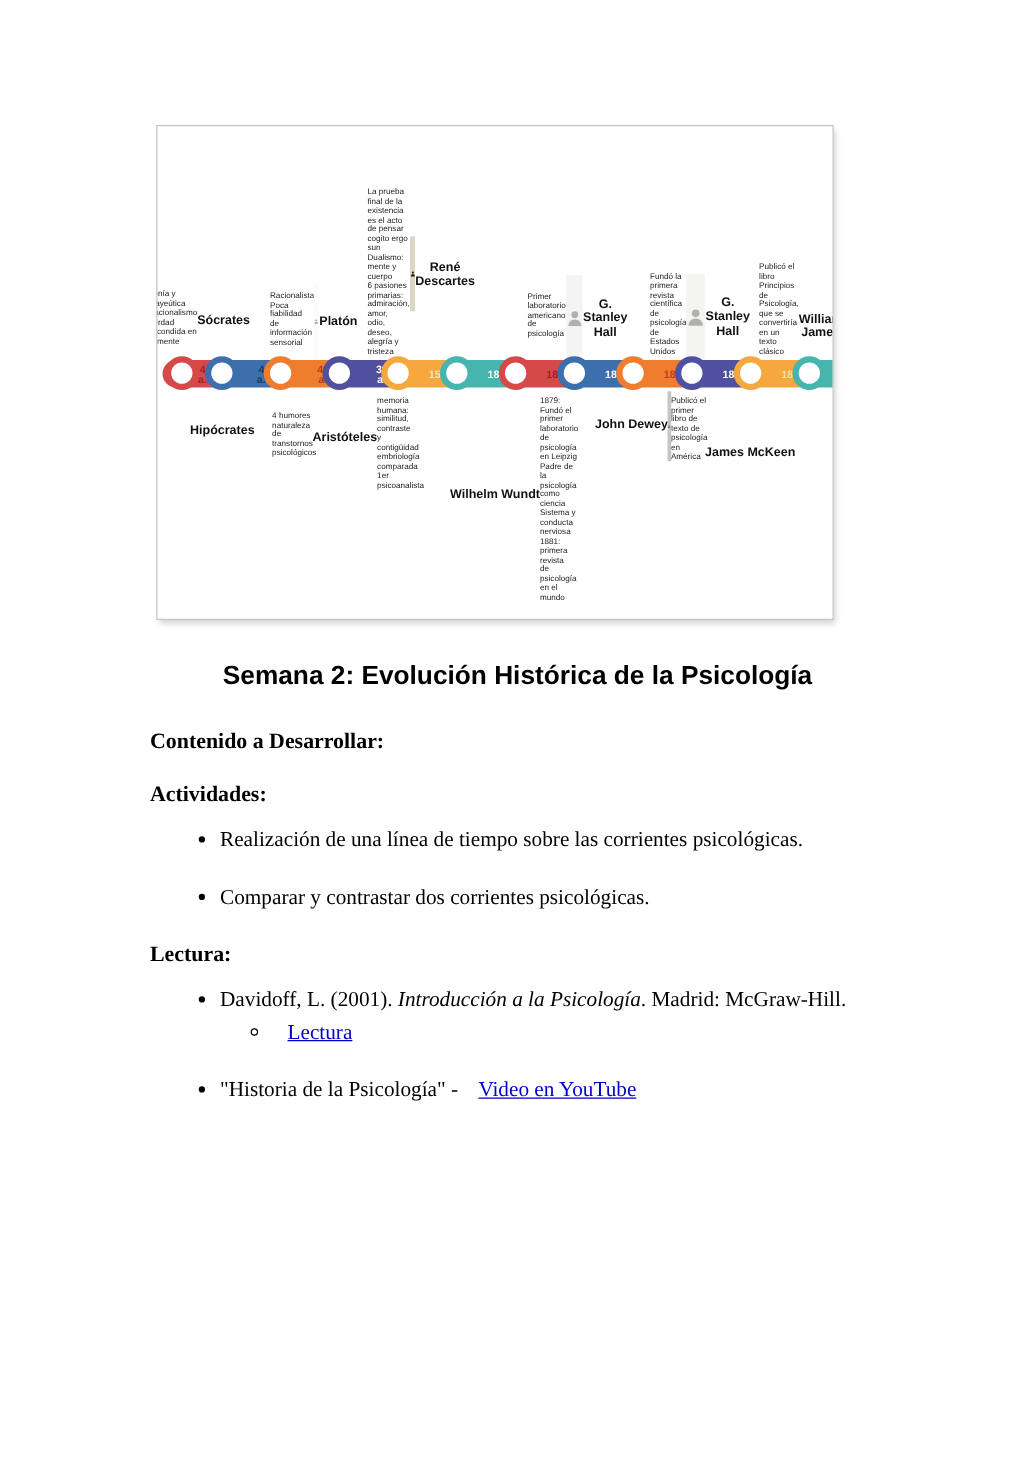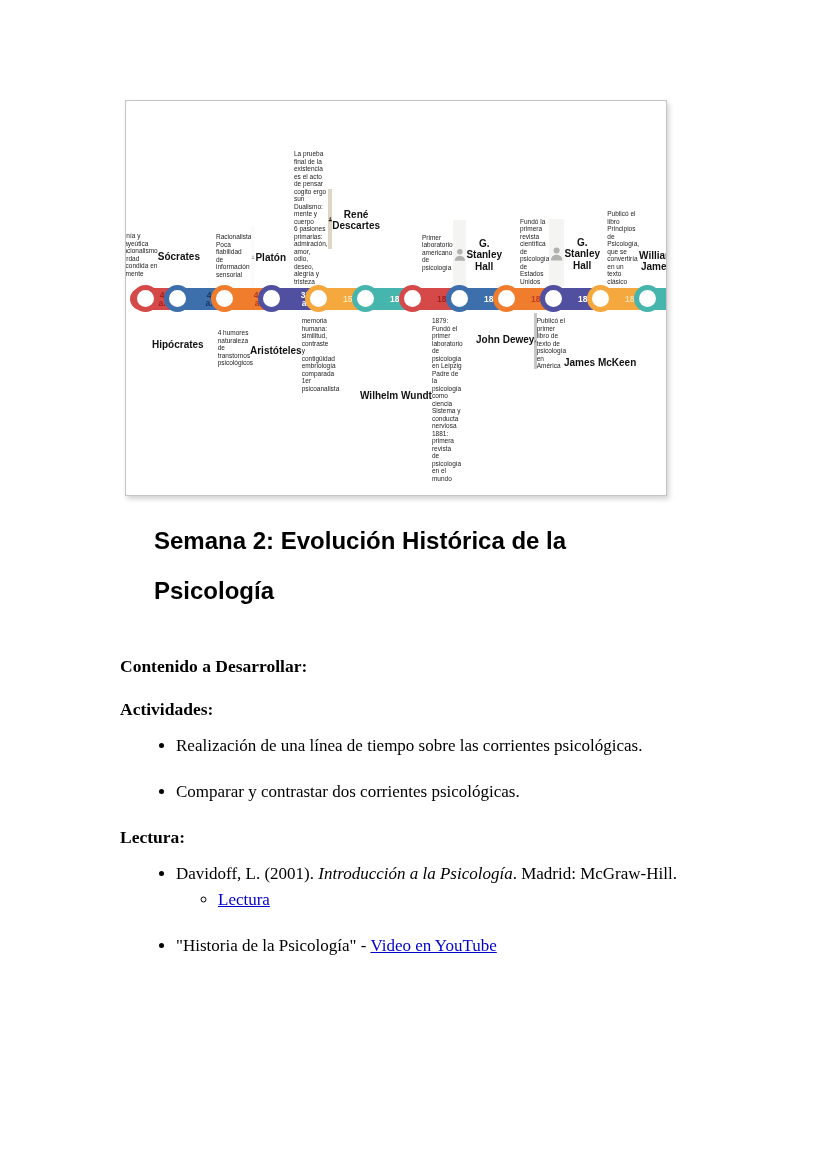"Semana 2: Evolución Histórica de" .doc h1 { font-size: 24px -> 21px; text-align: left -> center }
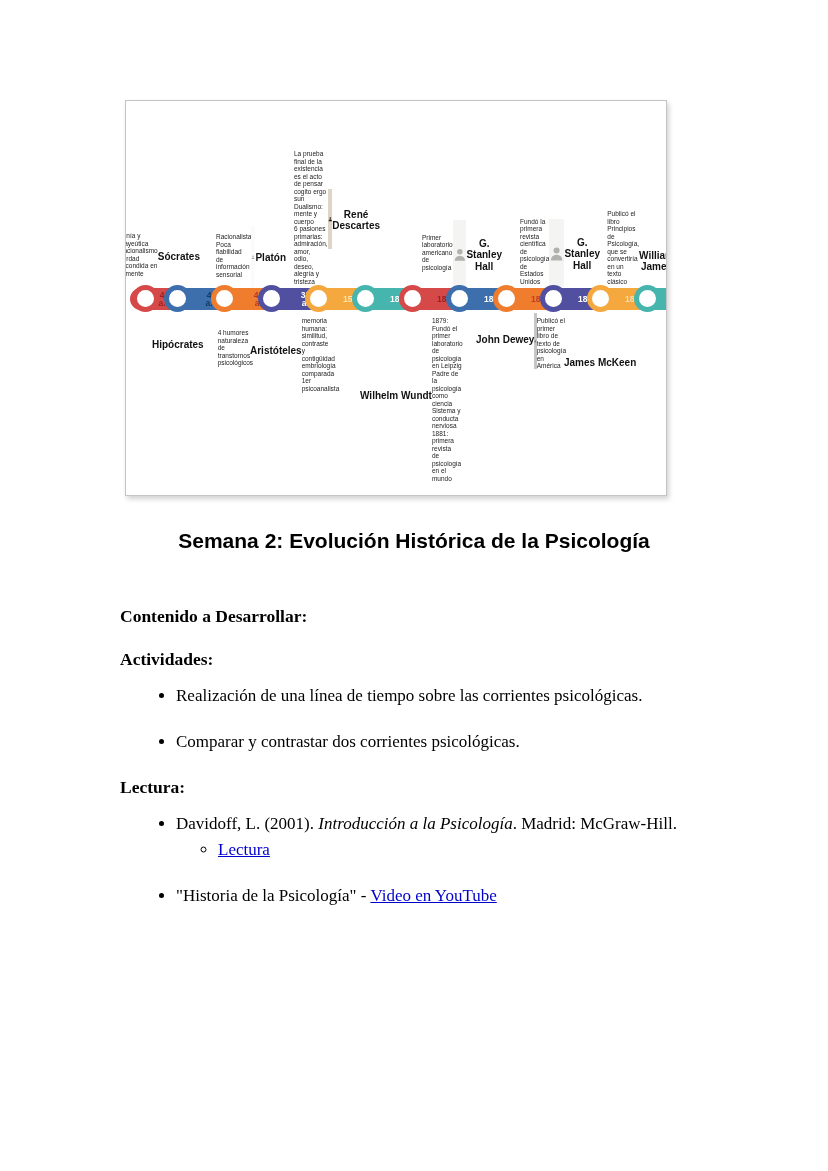"Contenido a Desarrollar:" .doc h2.first { margin-top: 40px -> 16px }
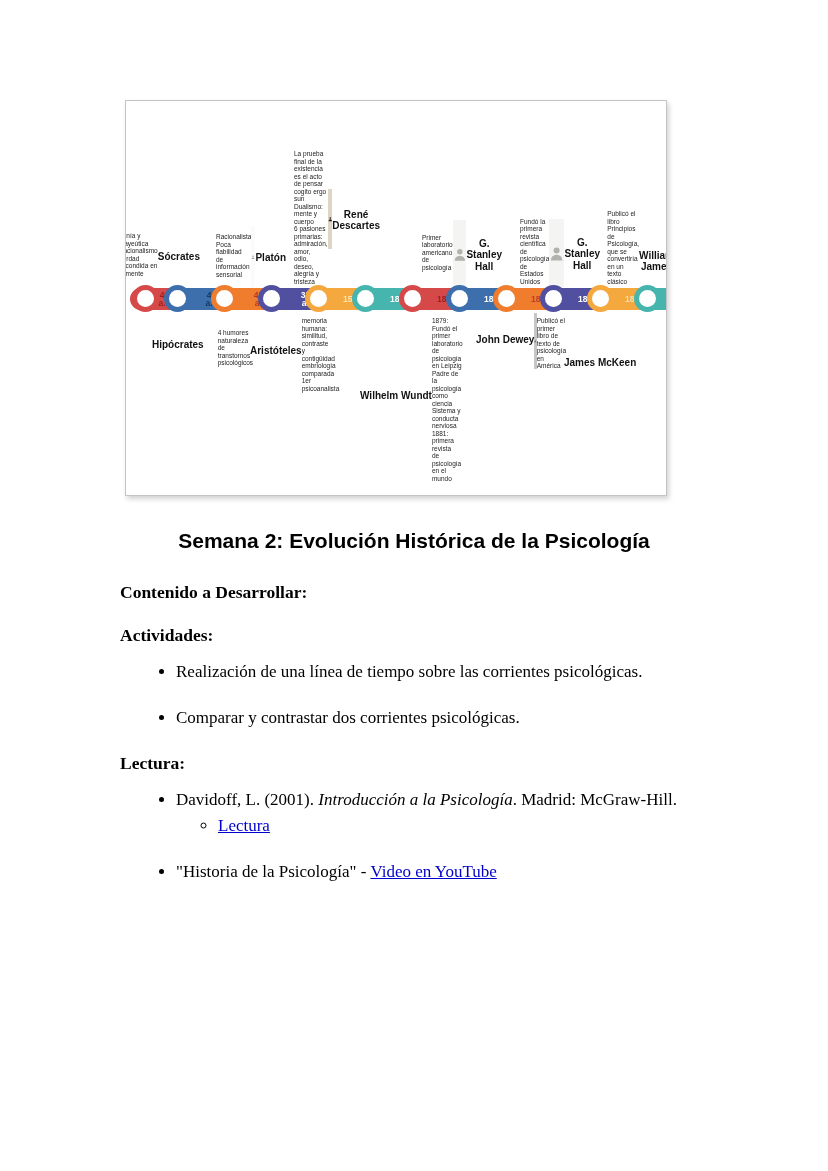"Lectura" .doc a { margin-left: none -> 12px }
